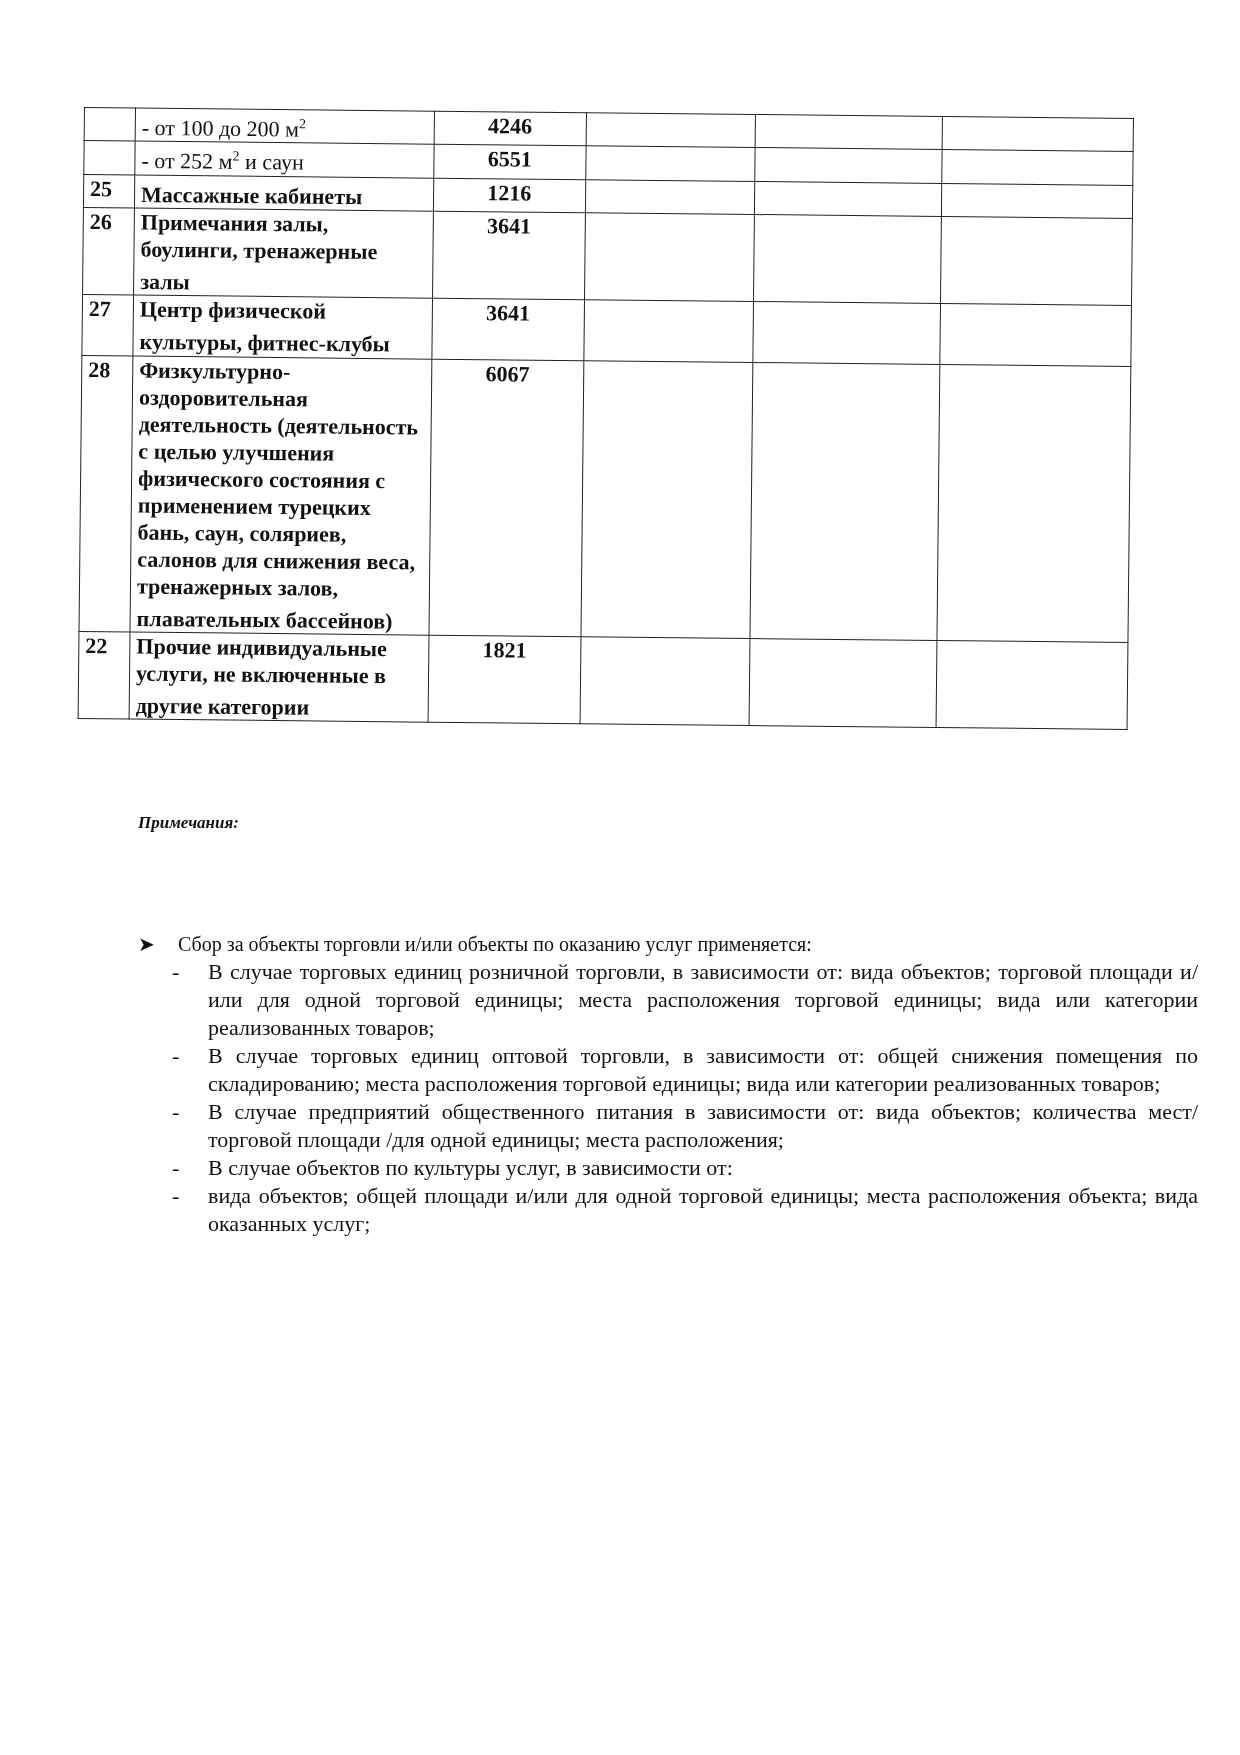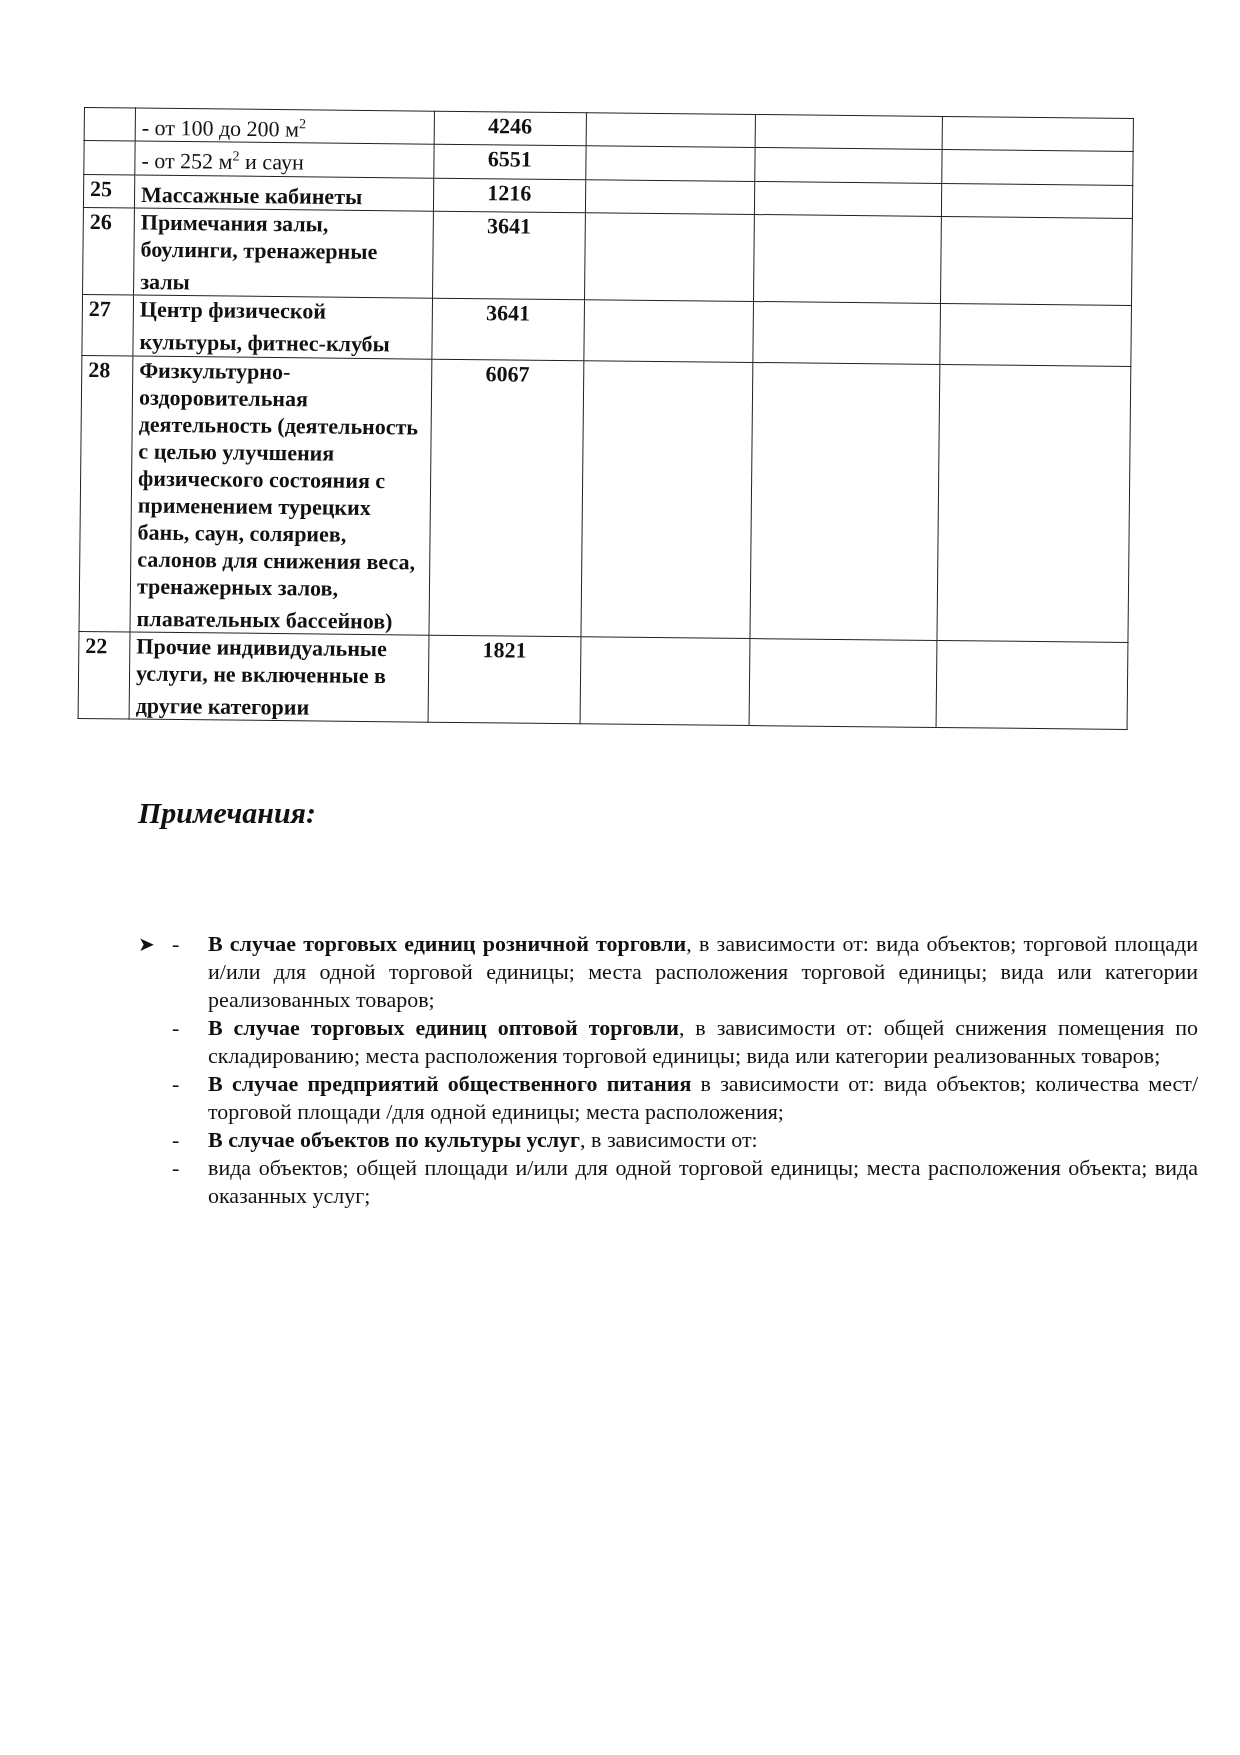"Примечания:" .notes-title { font-size: 30px -> 17px; top: 796px -> 813px }
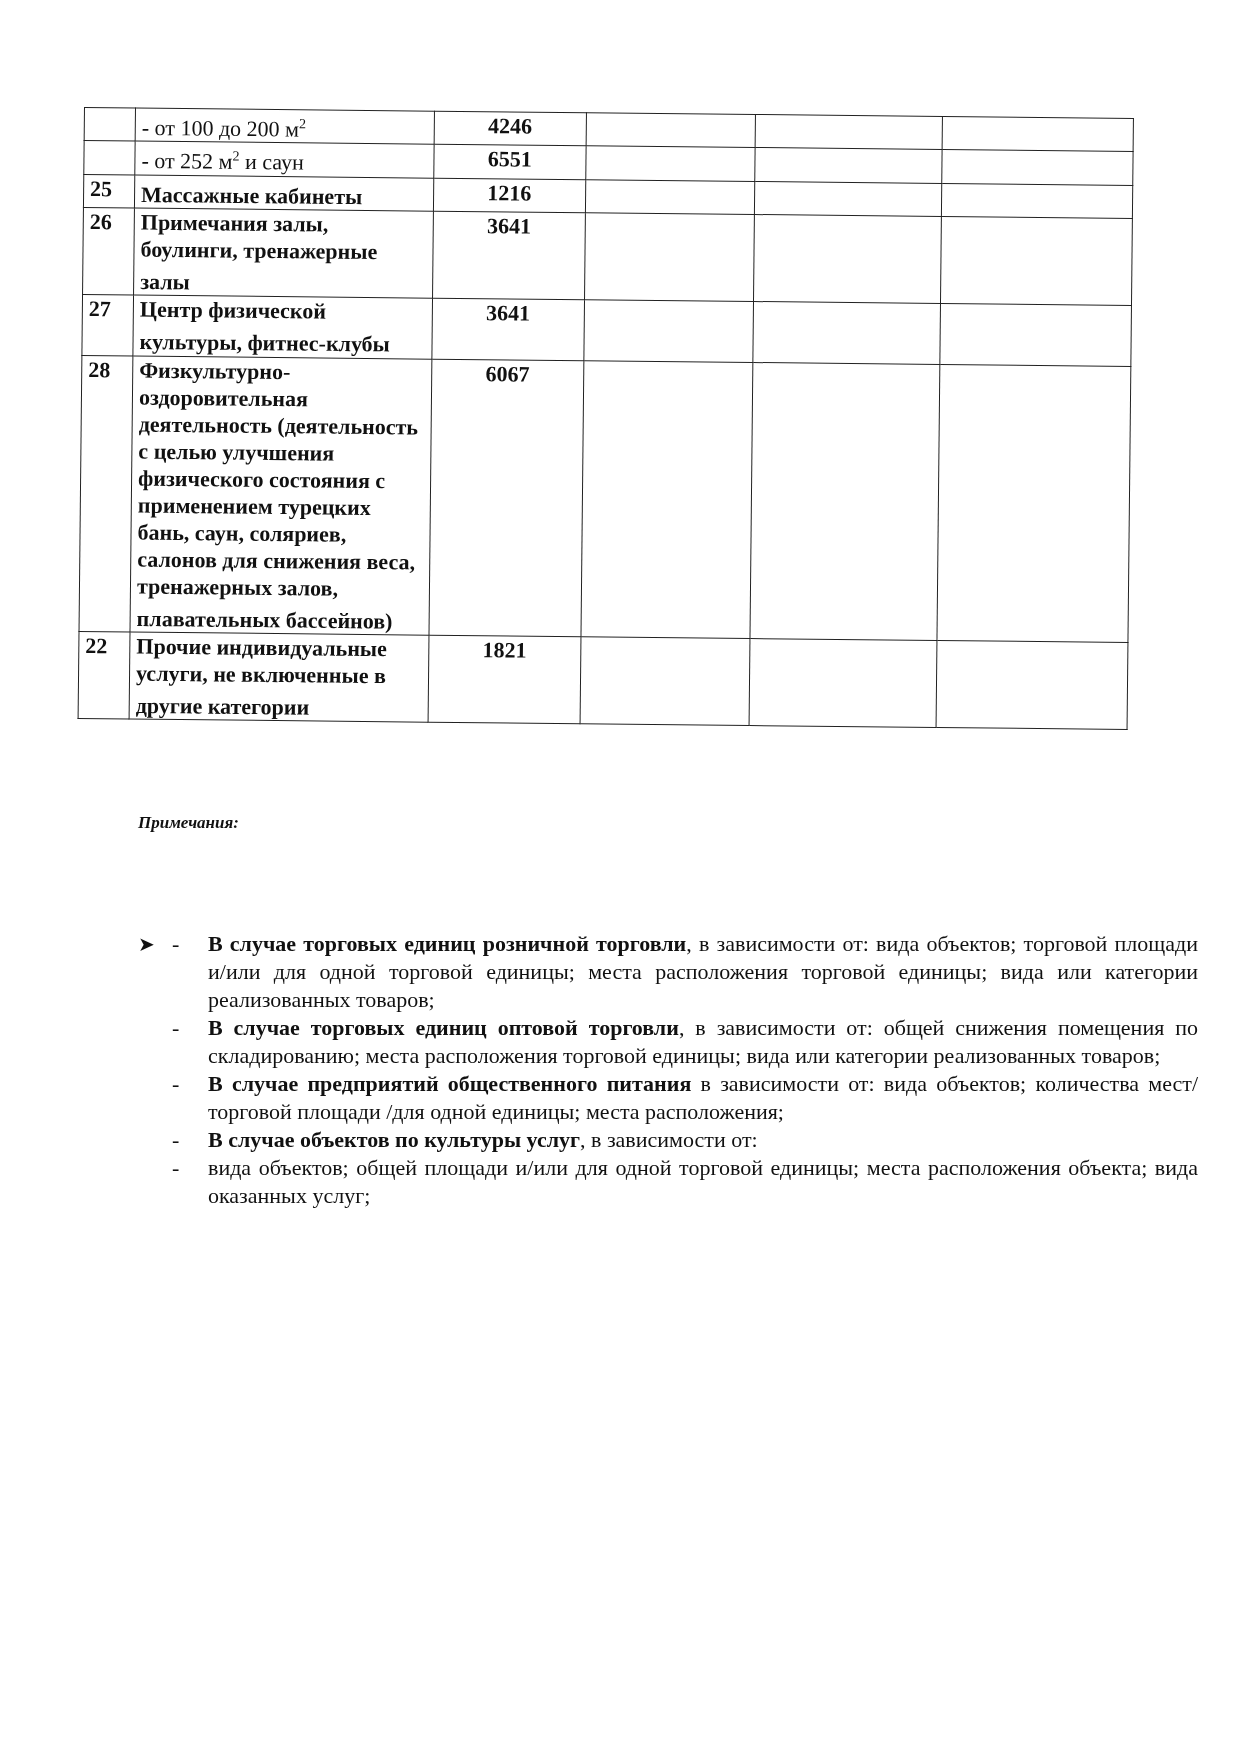"Сбор за объекты торговли и/или" span { html: none -> <span>Сбор за объекты торговли и/или объекты по оказанию услуг применяется:</span> }
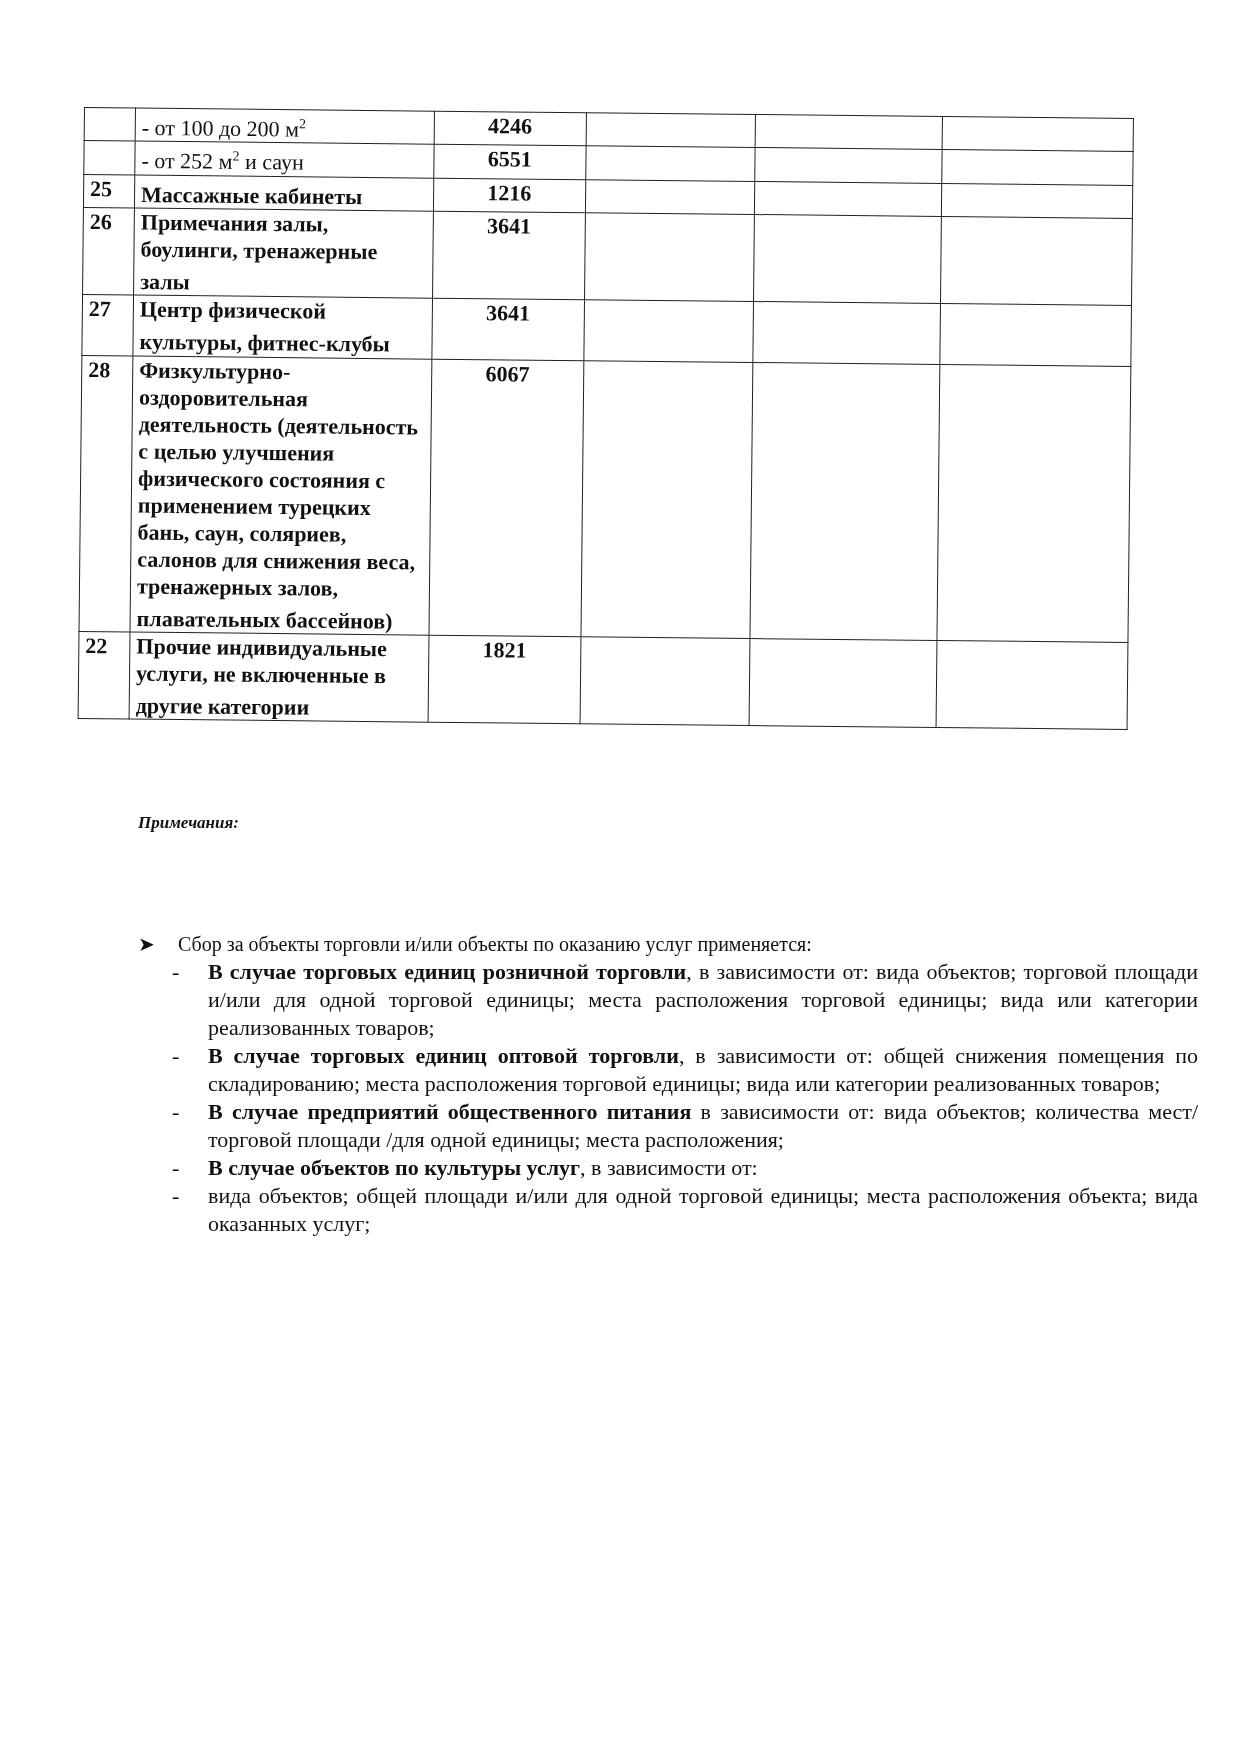"В случае торговых единиц розничной" b { font-weight: bold -> normal }
